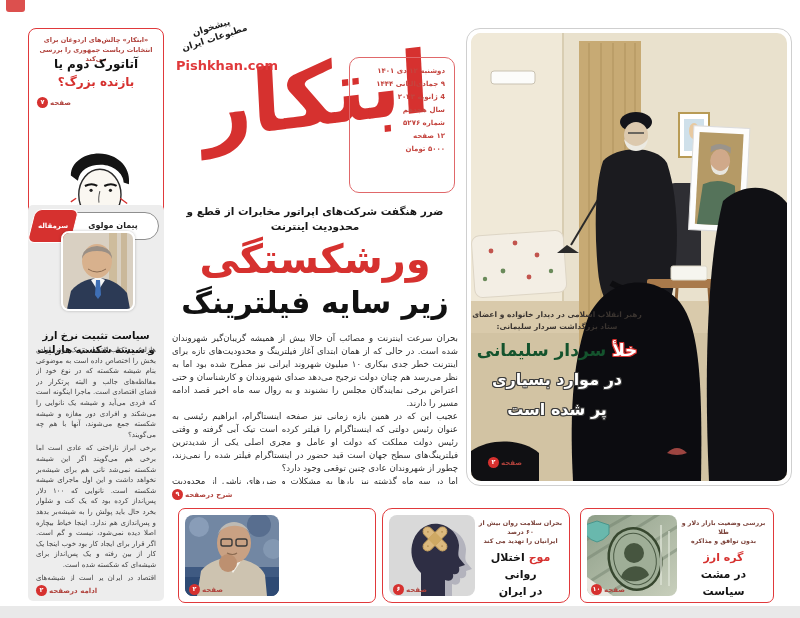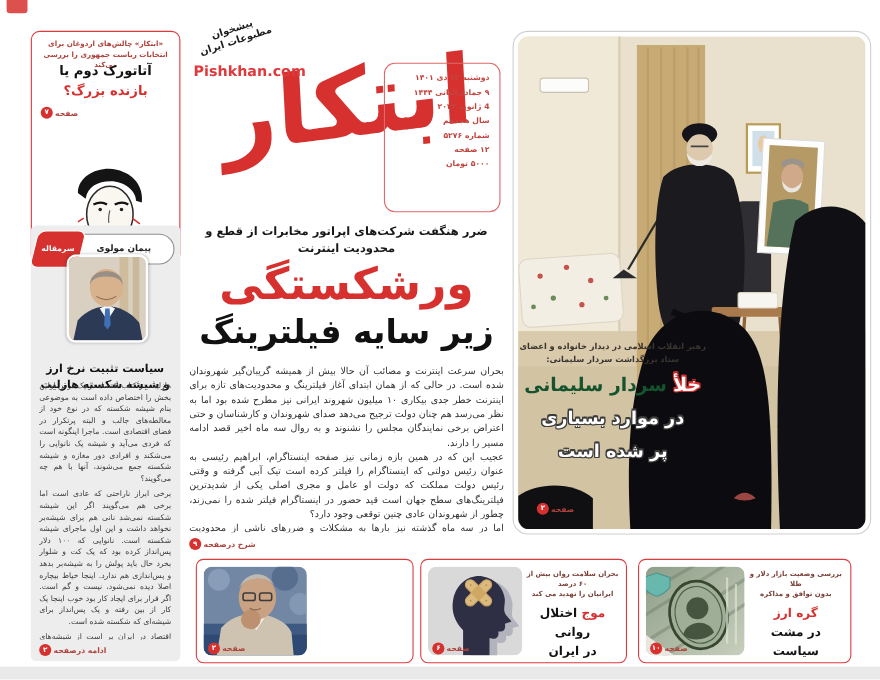"موج اختلال روانی" div.bbox { border-radius: none -> 10px }
